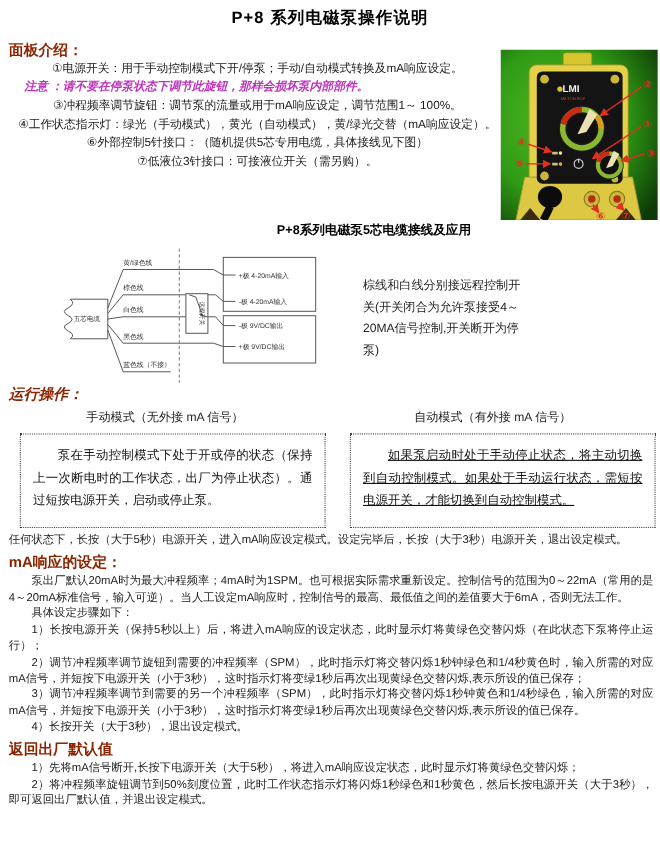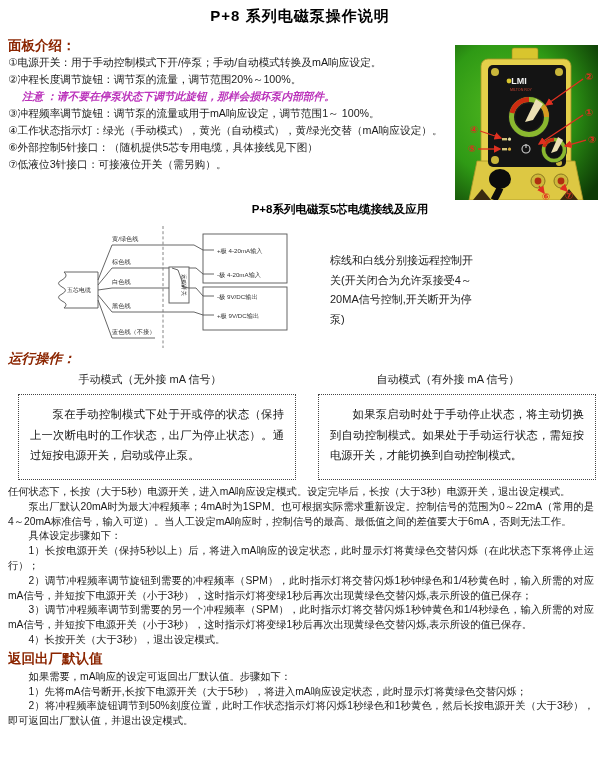"①电源开关：用于手动控制模式下开/停泵；手动/自动模式转换及mA响应设定。" .panel-item { text-align: none -> center }
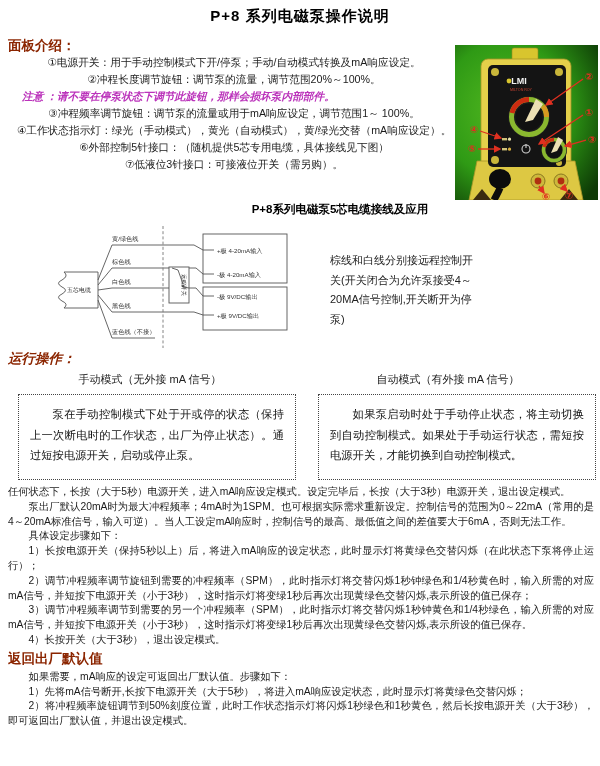"②冲程长度调节旋钮：调节泵的流量，调节范围20%～100%。" div.panel-item { html: <div>②冲程长度调节旋钮：调节泵的流量，调节范围20%～100%。</div> -> none }
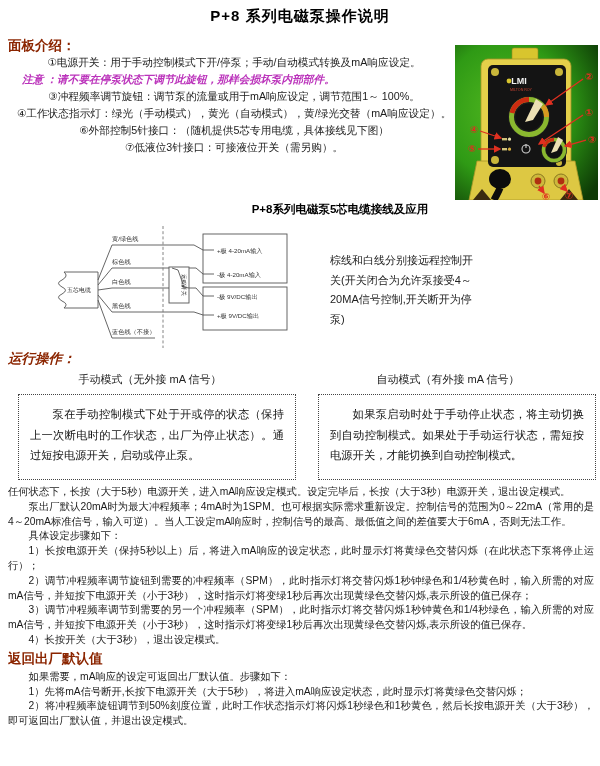"如果泵启动时处于手动停止状态，将主动切换到自动控制模式。如果处于手动运行状态，需" .mode-box.right { text-decoration: none -> underline }
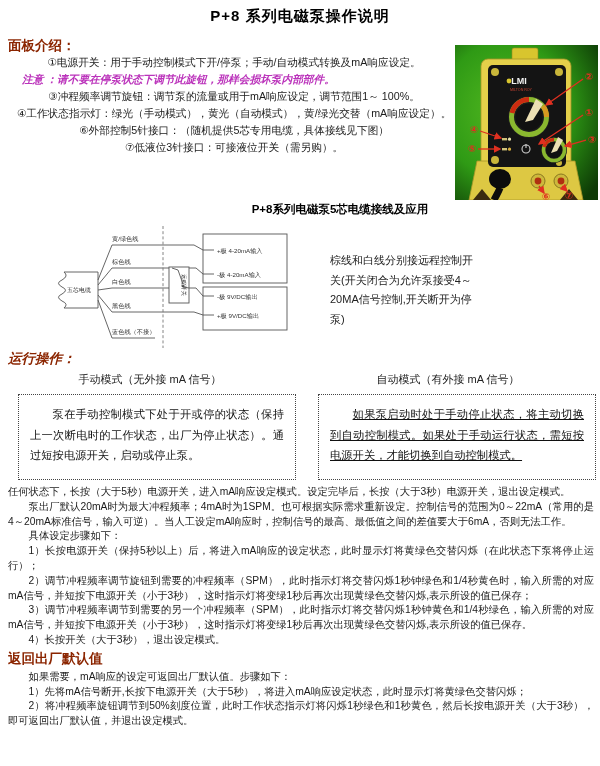"mA响应的设定：" p.sec-heading { html: none -> <p>mA响应的设定：</p> }
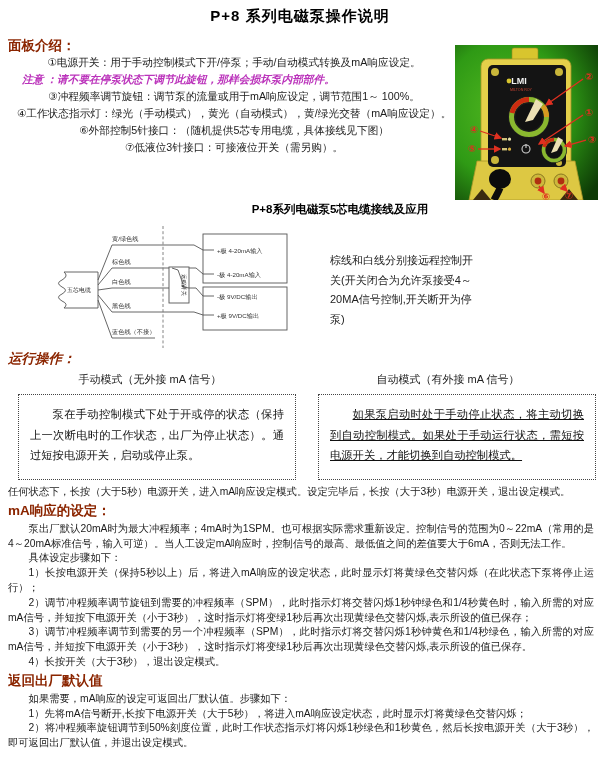"如果需要，mA响应的设定可返回出厂默认值。步骤如下：" p.ind { html: <p>如果需要，mA响应的设定可返回出厂默认值。步骤如下：</p> -> none }
